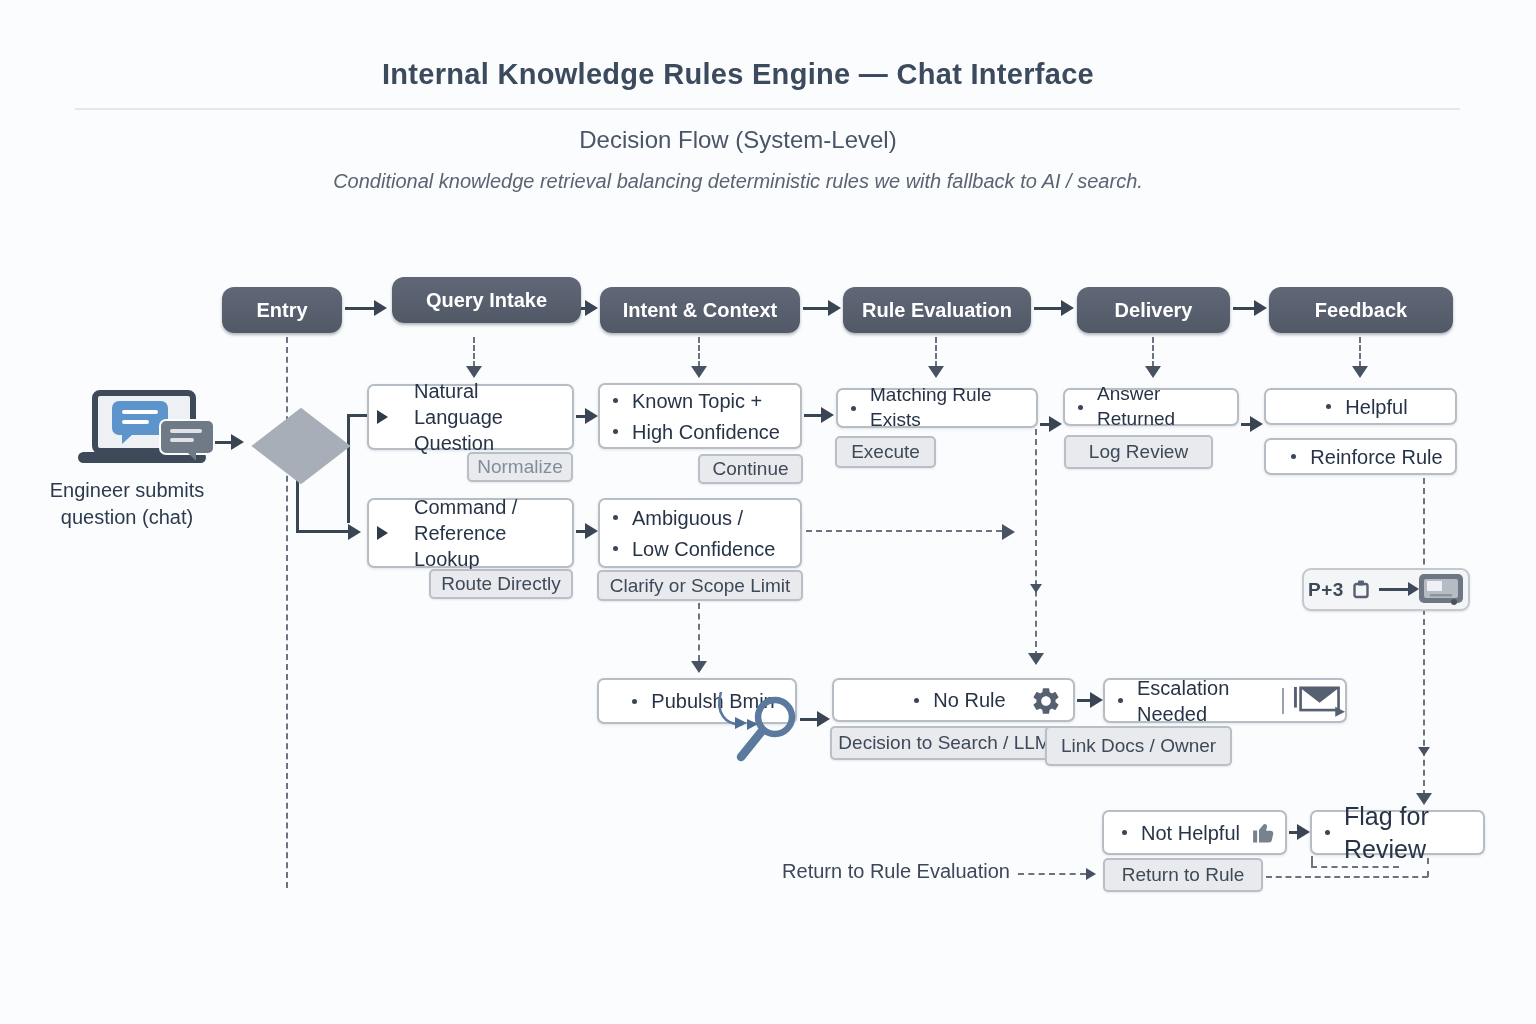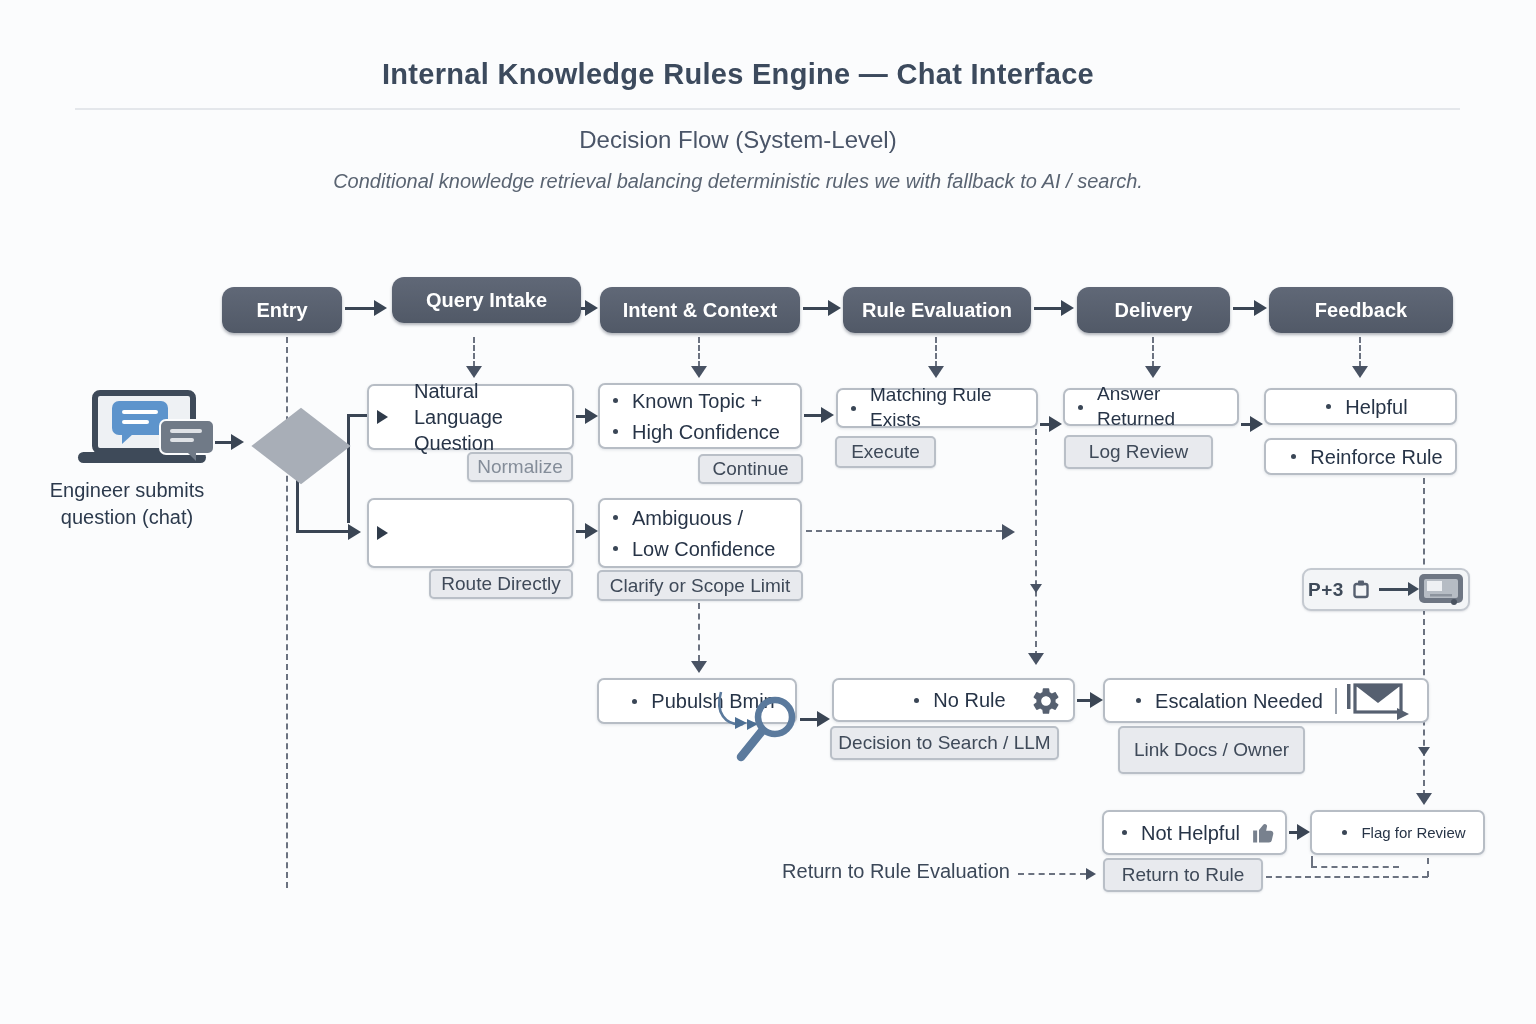"Command / Reference Lookup" span { html: none -> <span>Command / Reference Lookup</span> }
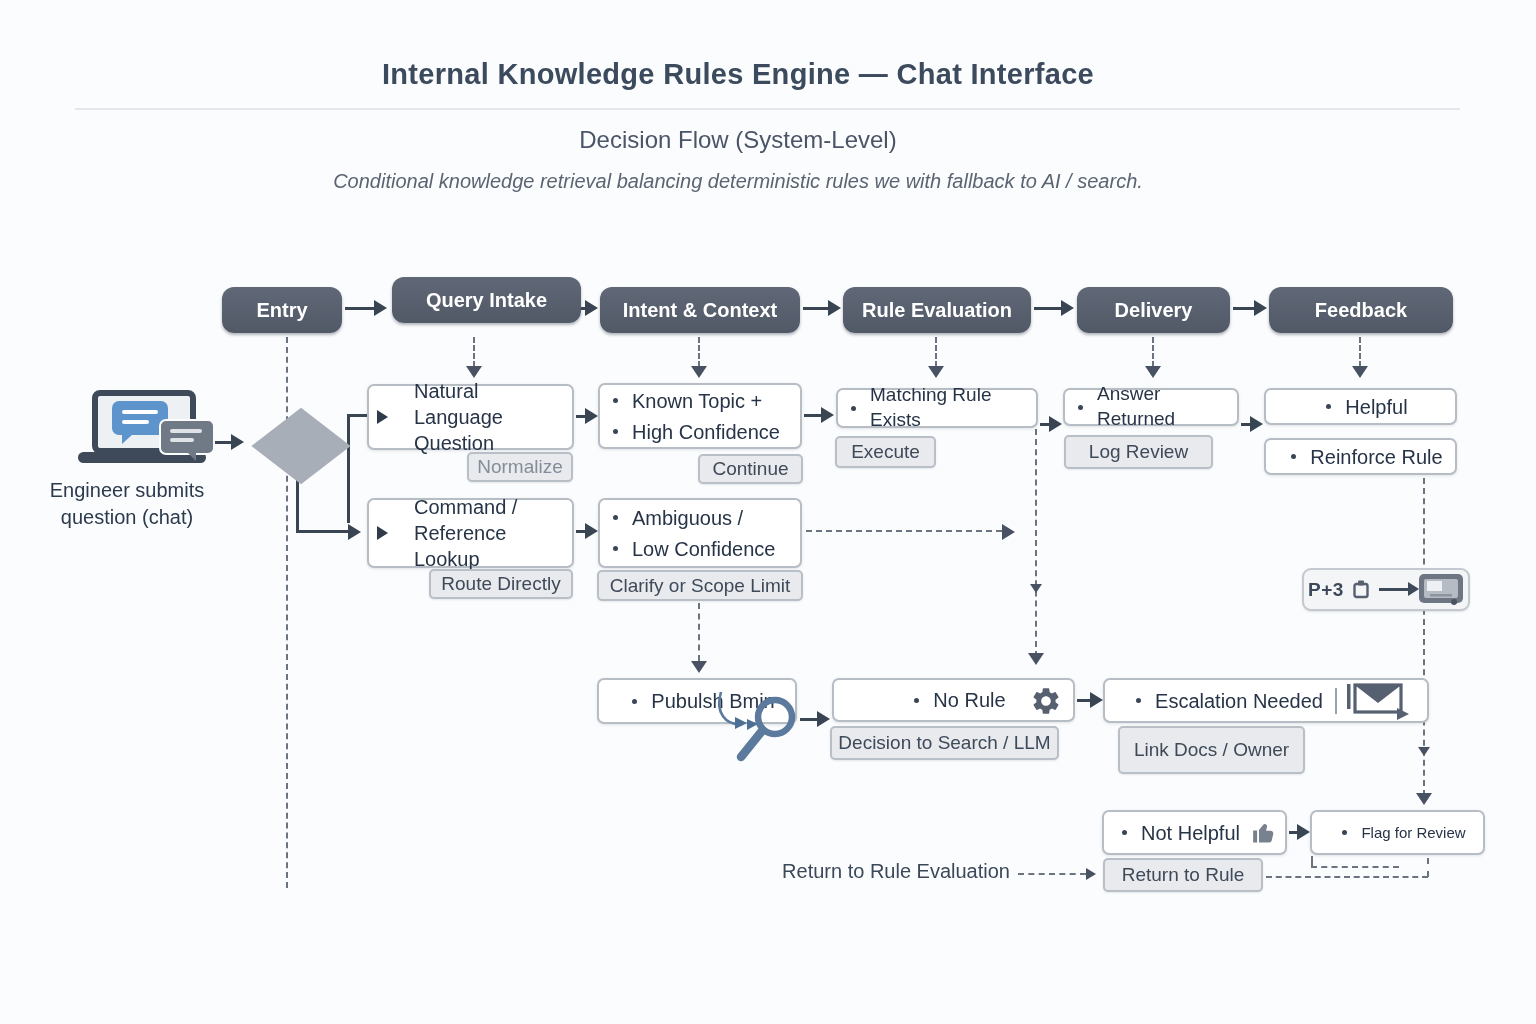"Escalation Needed" div.node { width: 326px -> 244px }
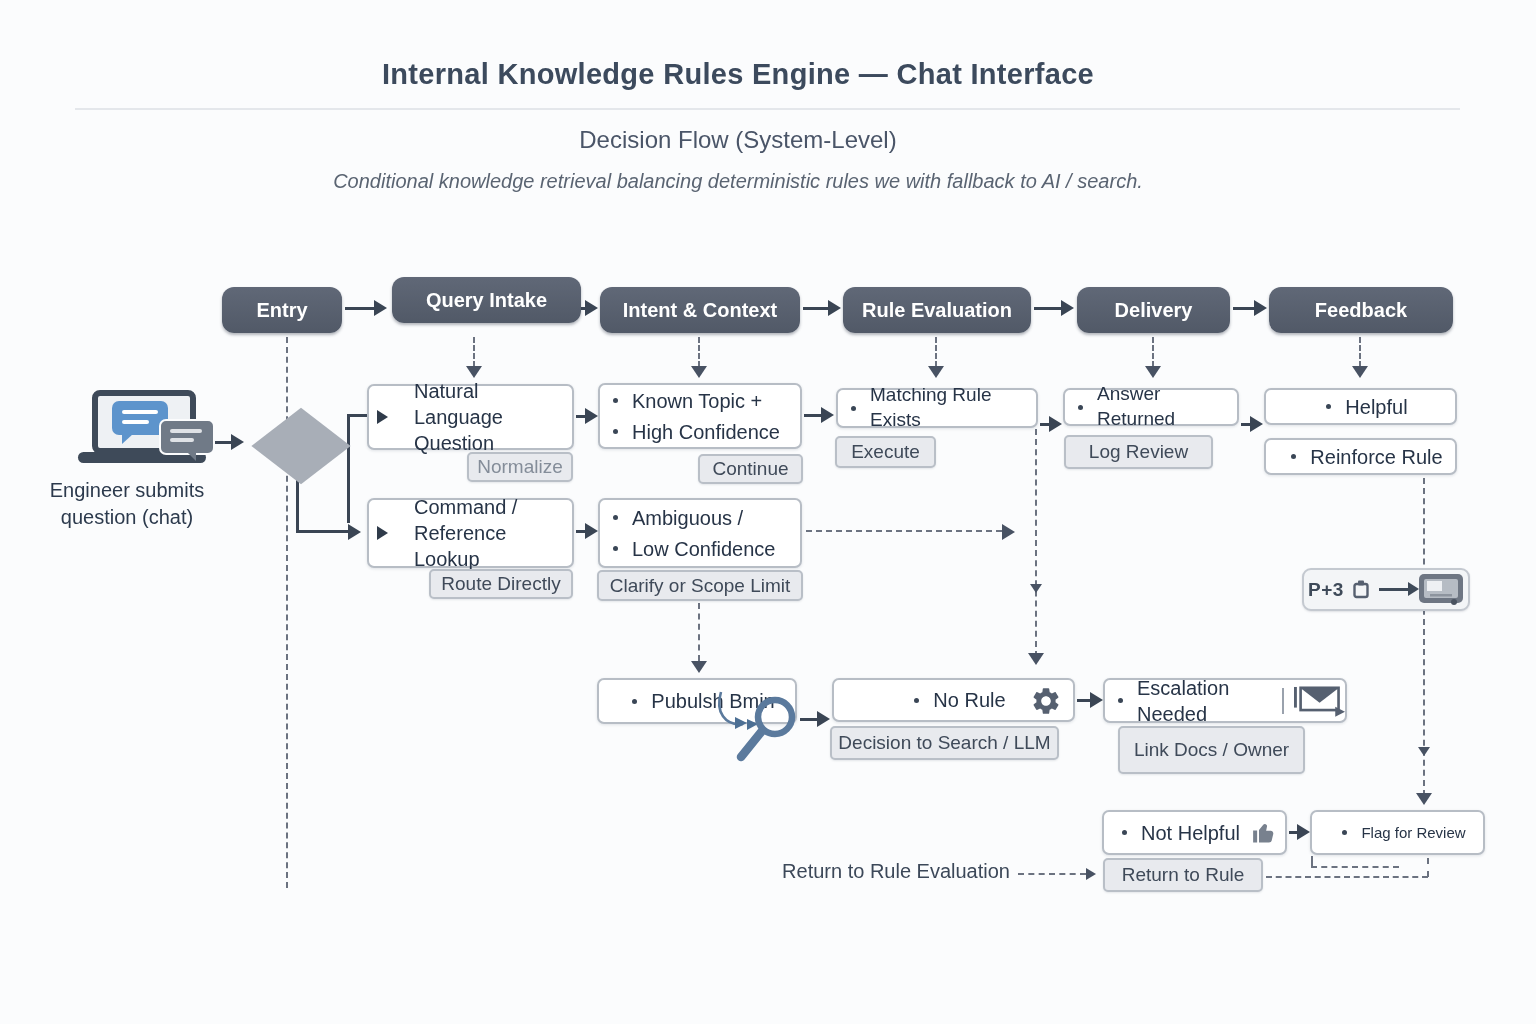"Link Docs / Owner" div.tag { height: 48px -> 40px; left: 1118px -> 1045px }
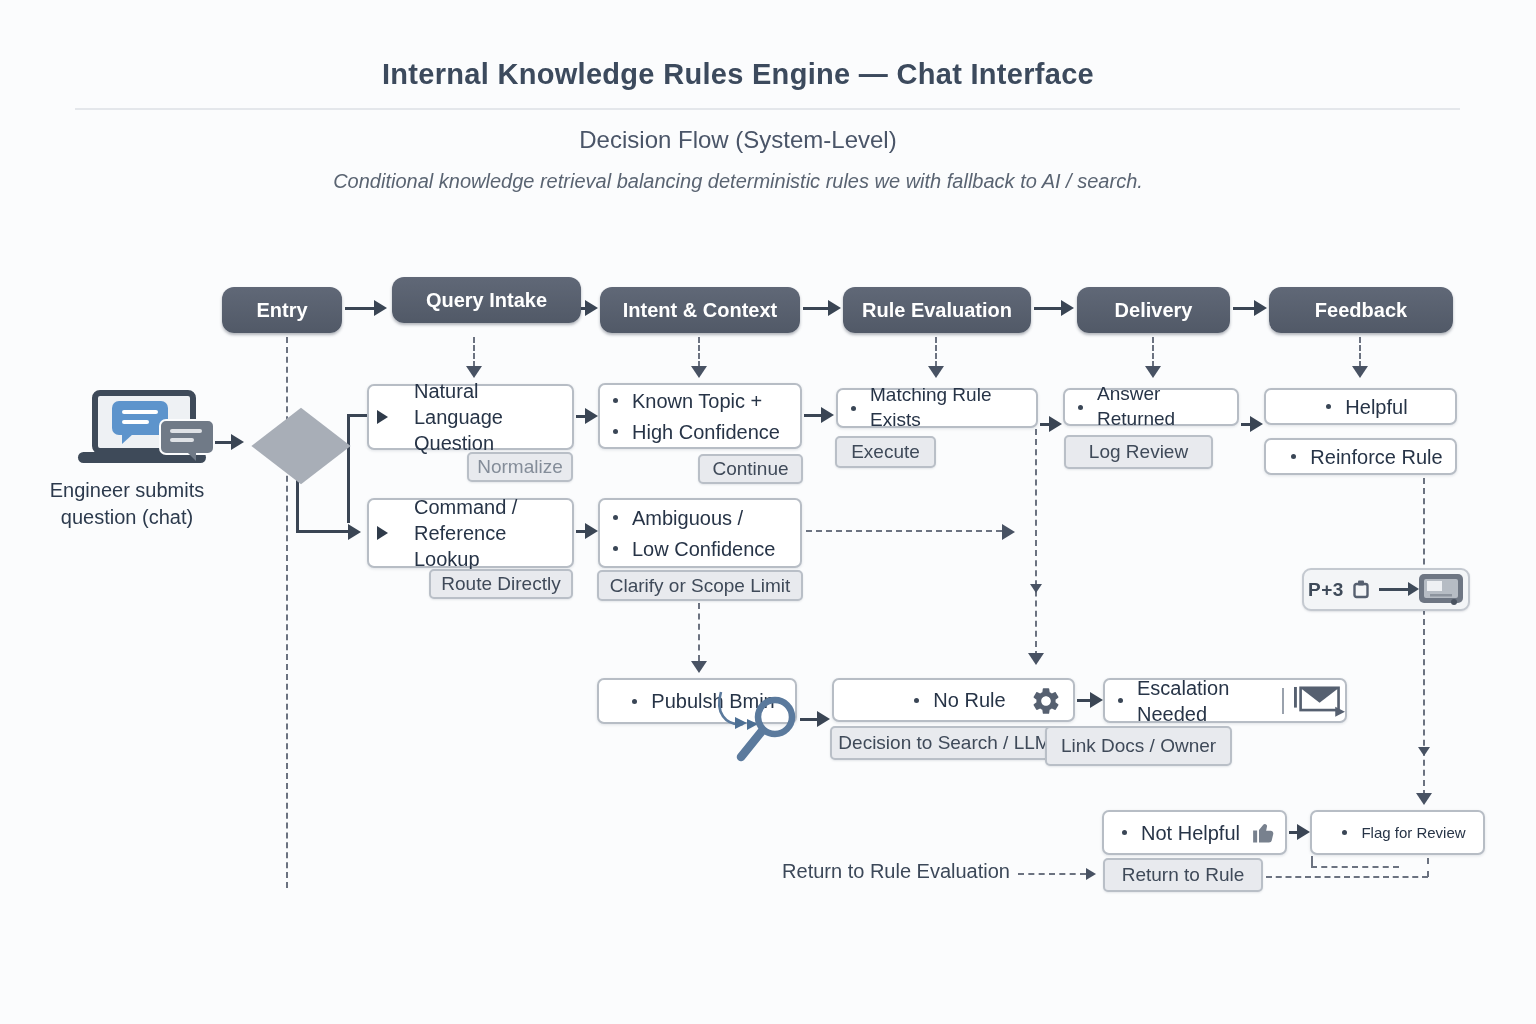"Flag for Review" span.li { font-size: 15px -> 25px }
